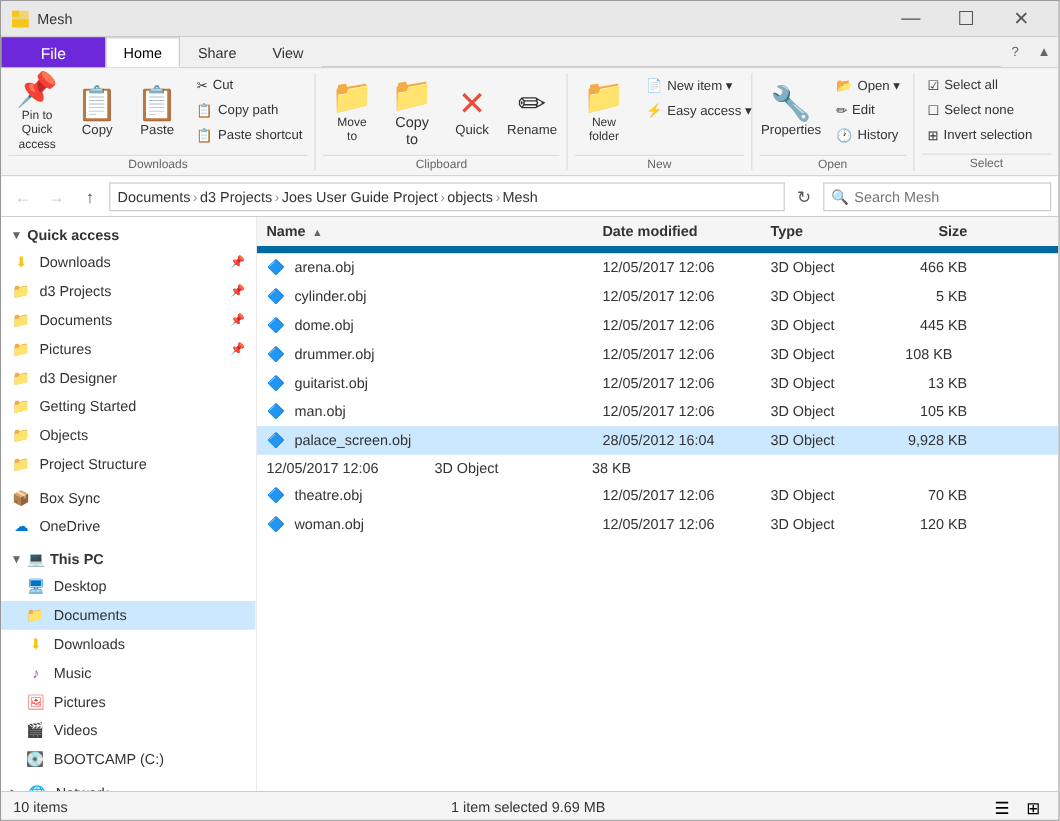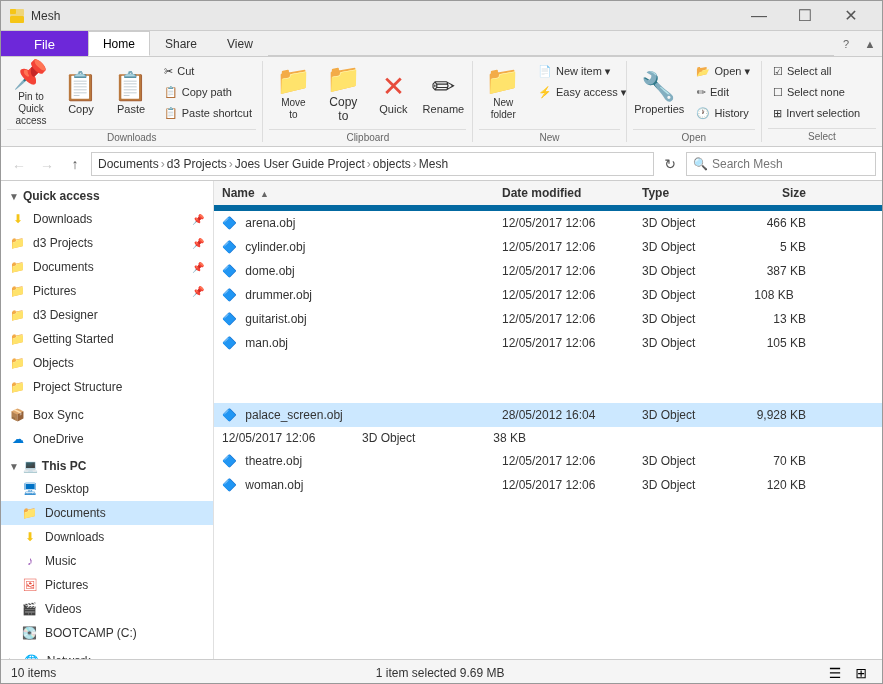"387 KB" div.col { text: 387 -> 445 }
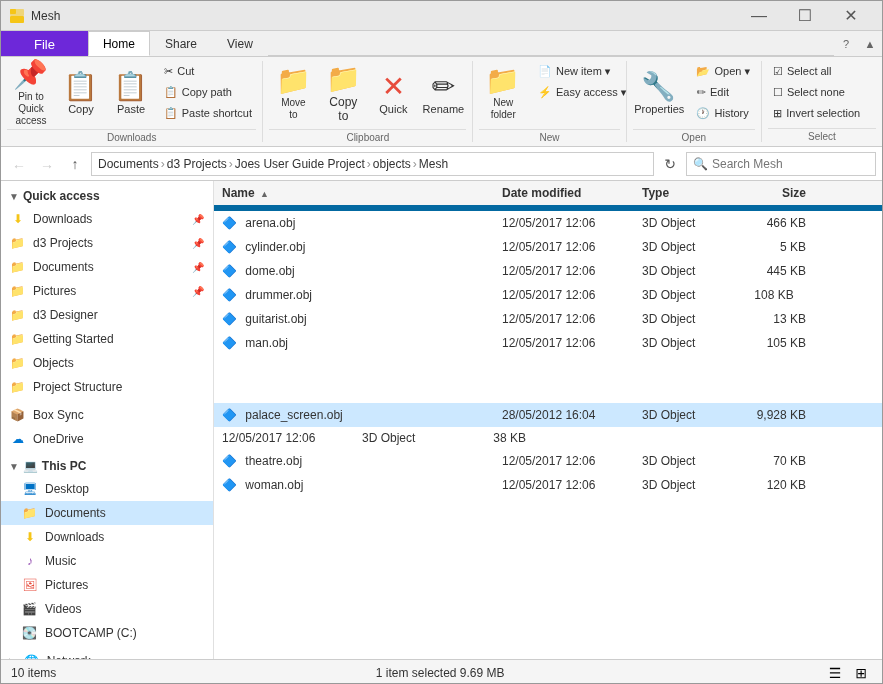"🔷 palace_screen.obj" .file-row.selected { margin-top: 48px -> none }
